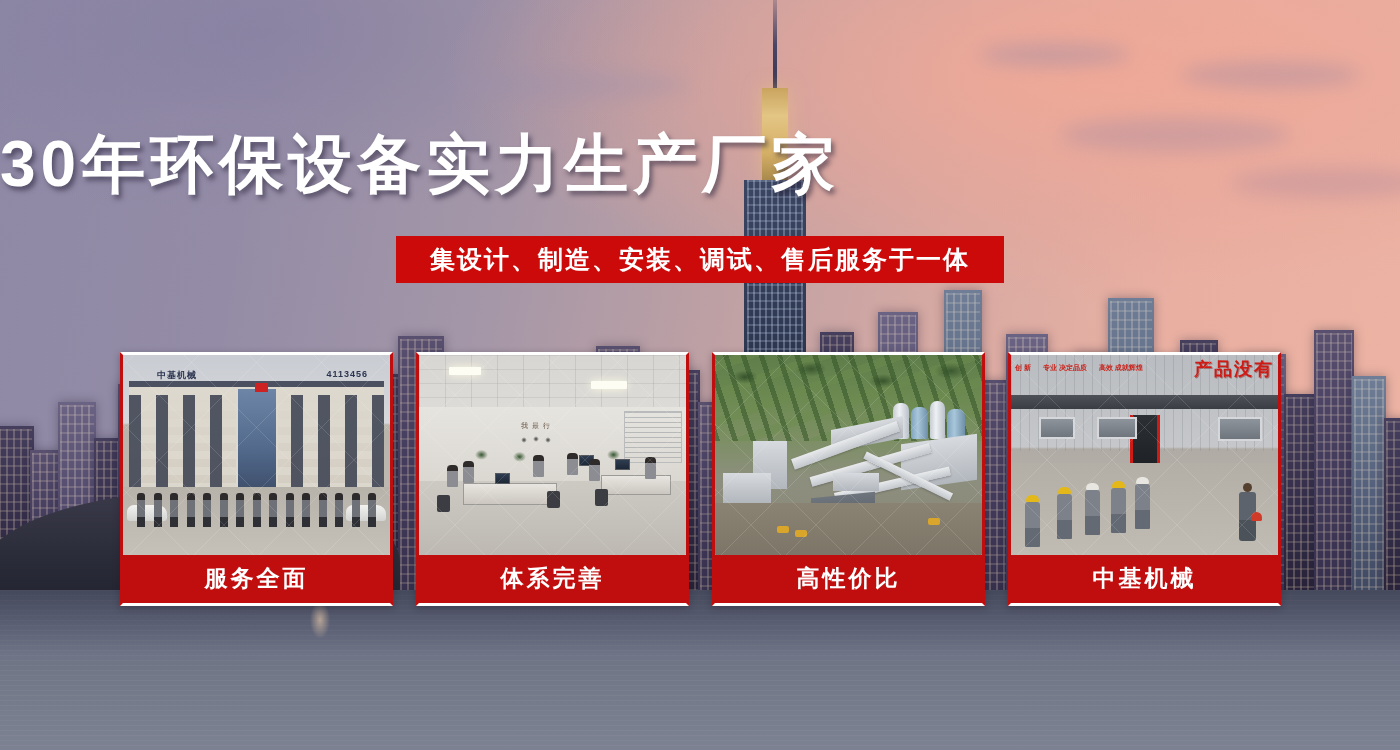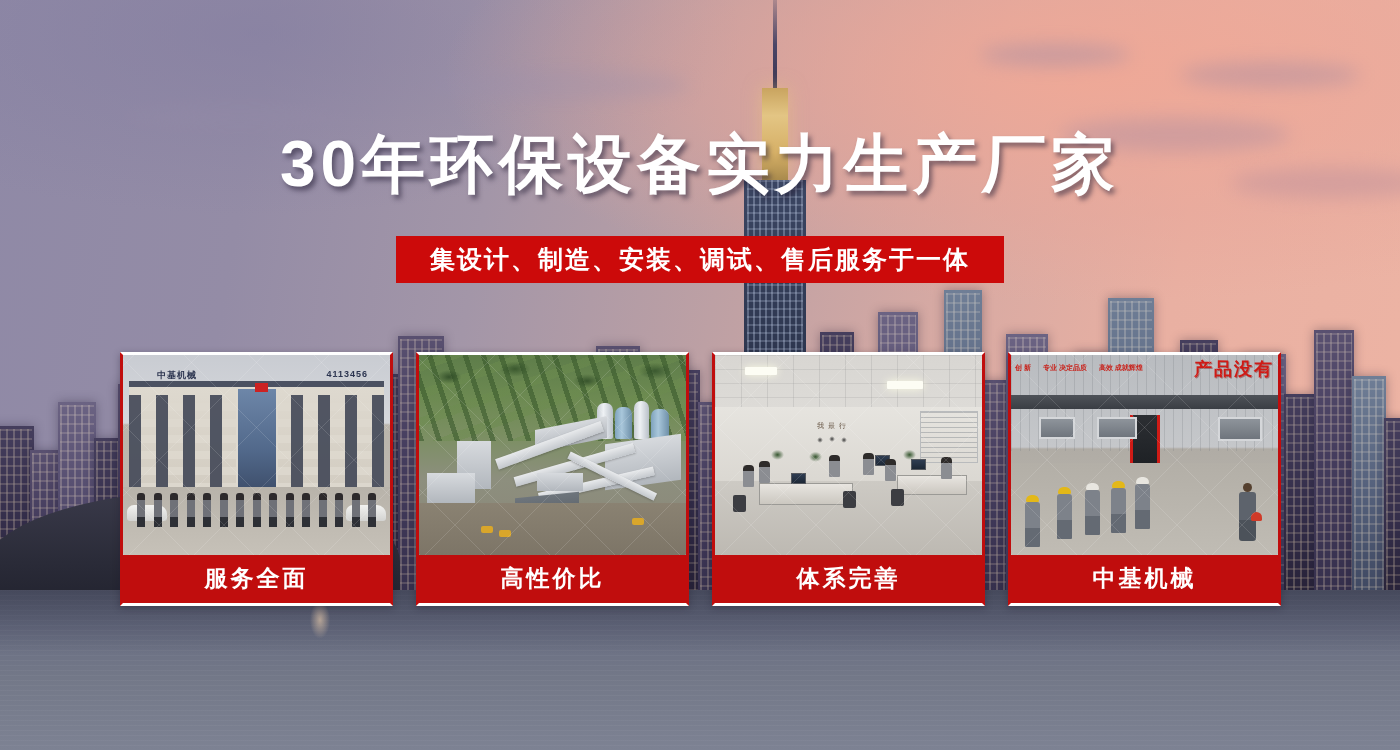"30年环保设备实力生产厂家" .headline { text-align: center -> none }
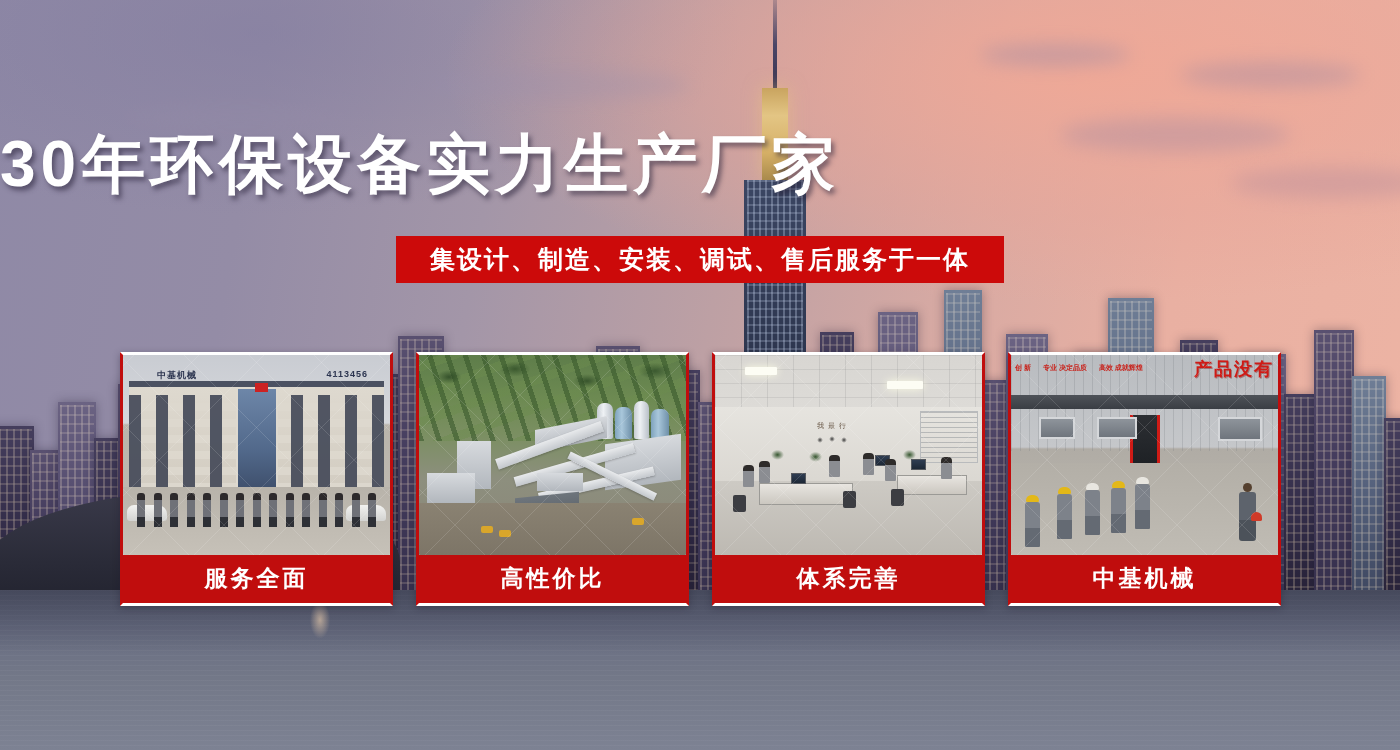"高性价比" div.card { order: before "体系完善" -> after "体系完善" }
